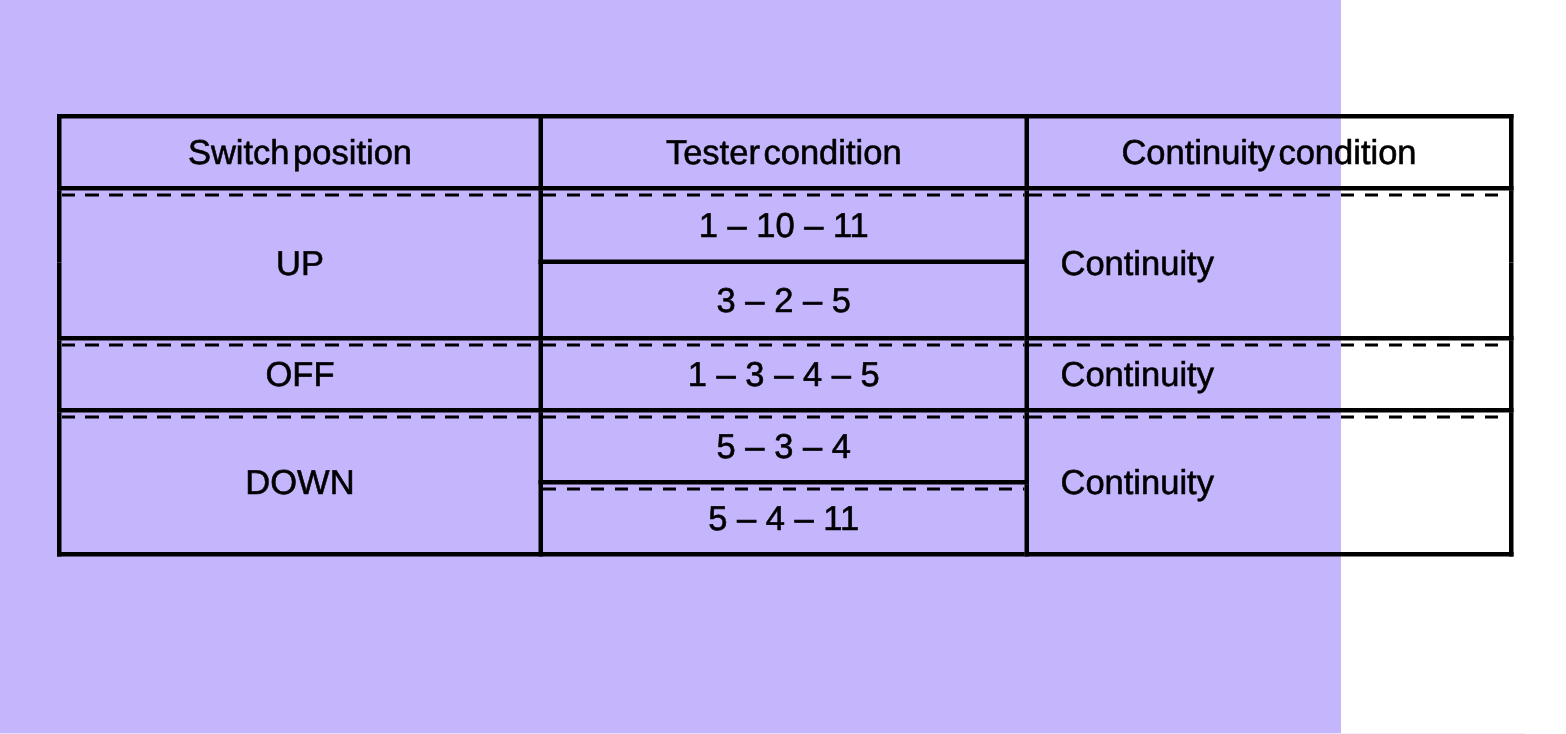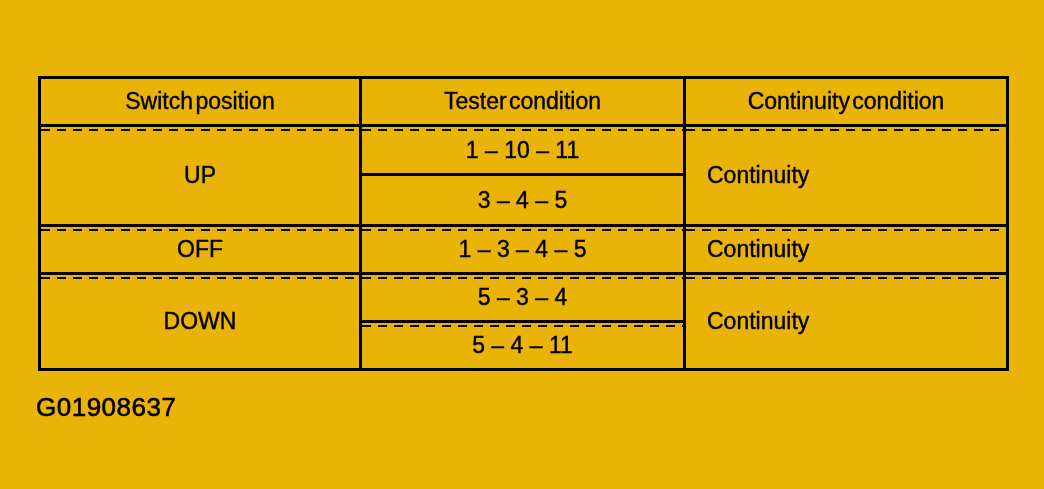"Switch position" .page { background: #eab308 -> #c4b5fd; width: 1044px -> 894px }
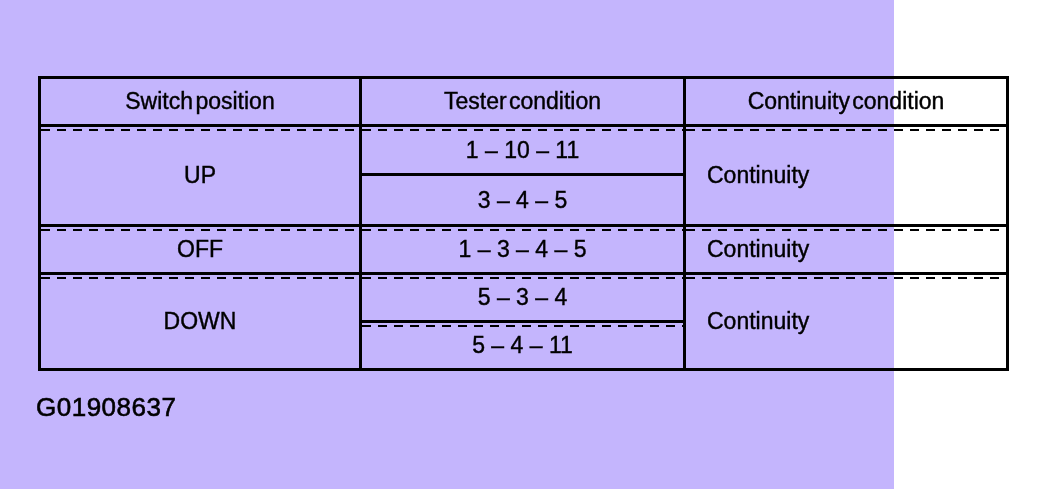"3 – 4 – 5" td.conn { text: 4 -> 2 }
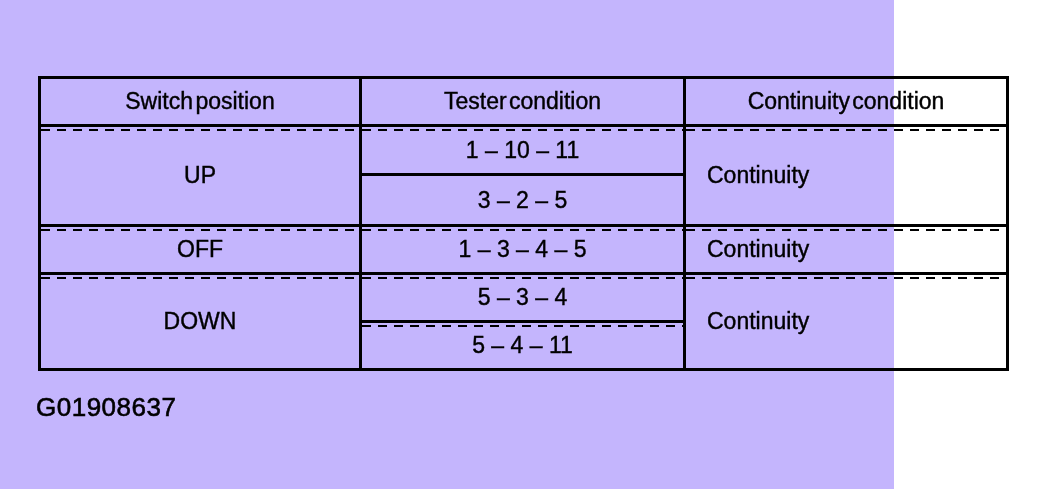"G01908637" div.figure-id { html: <div>G01908637</div> -> none }
